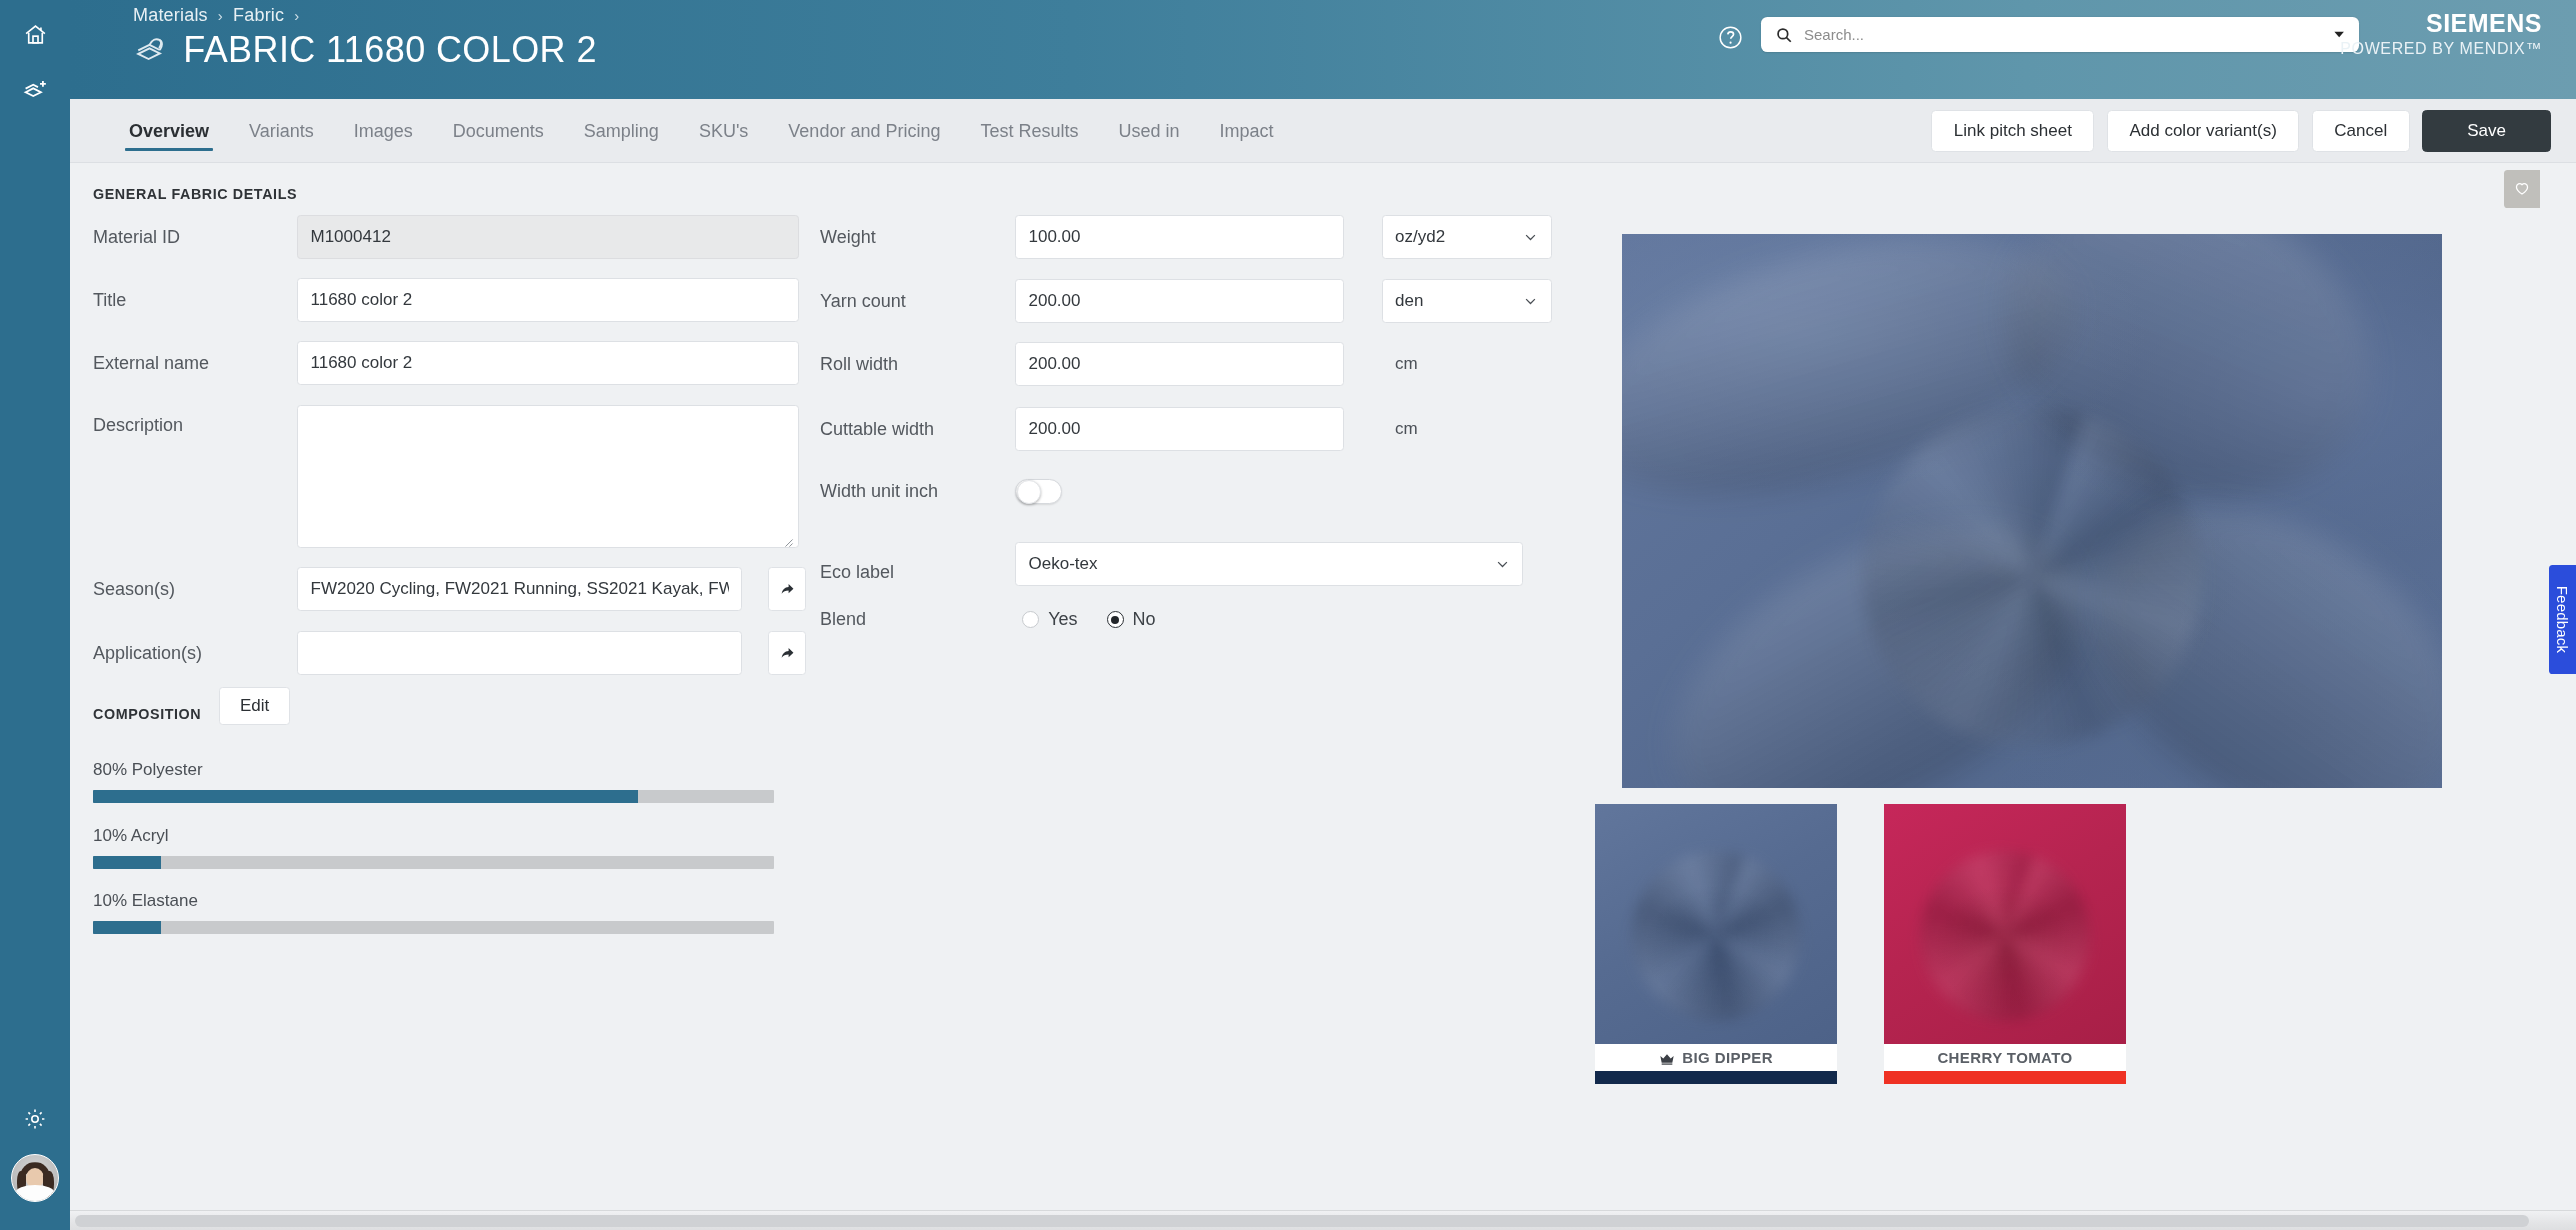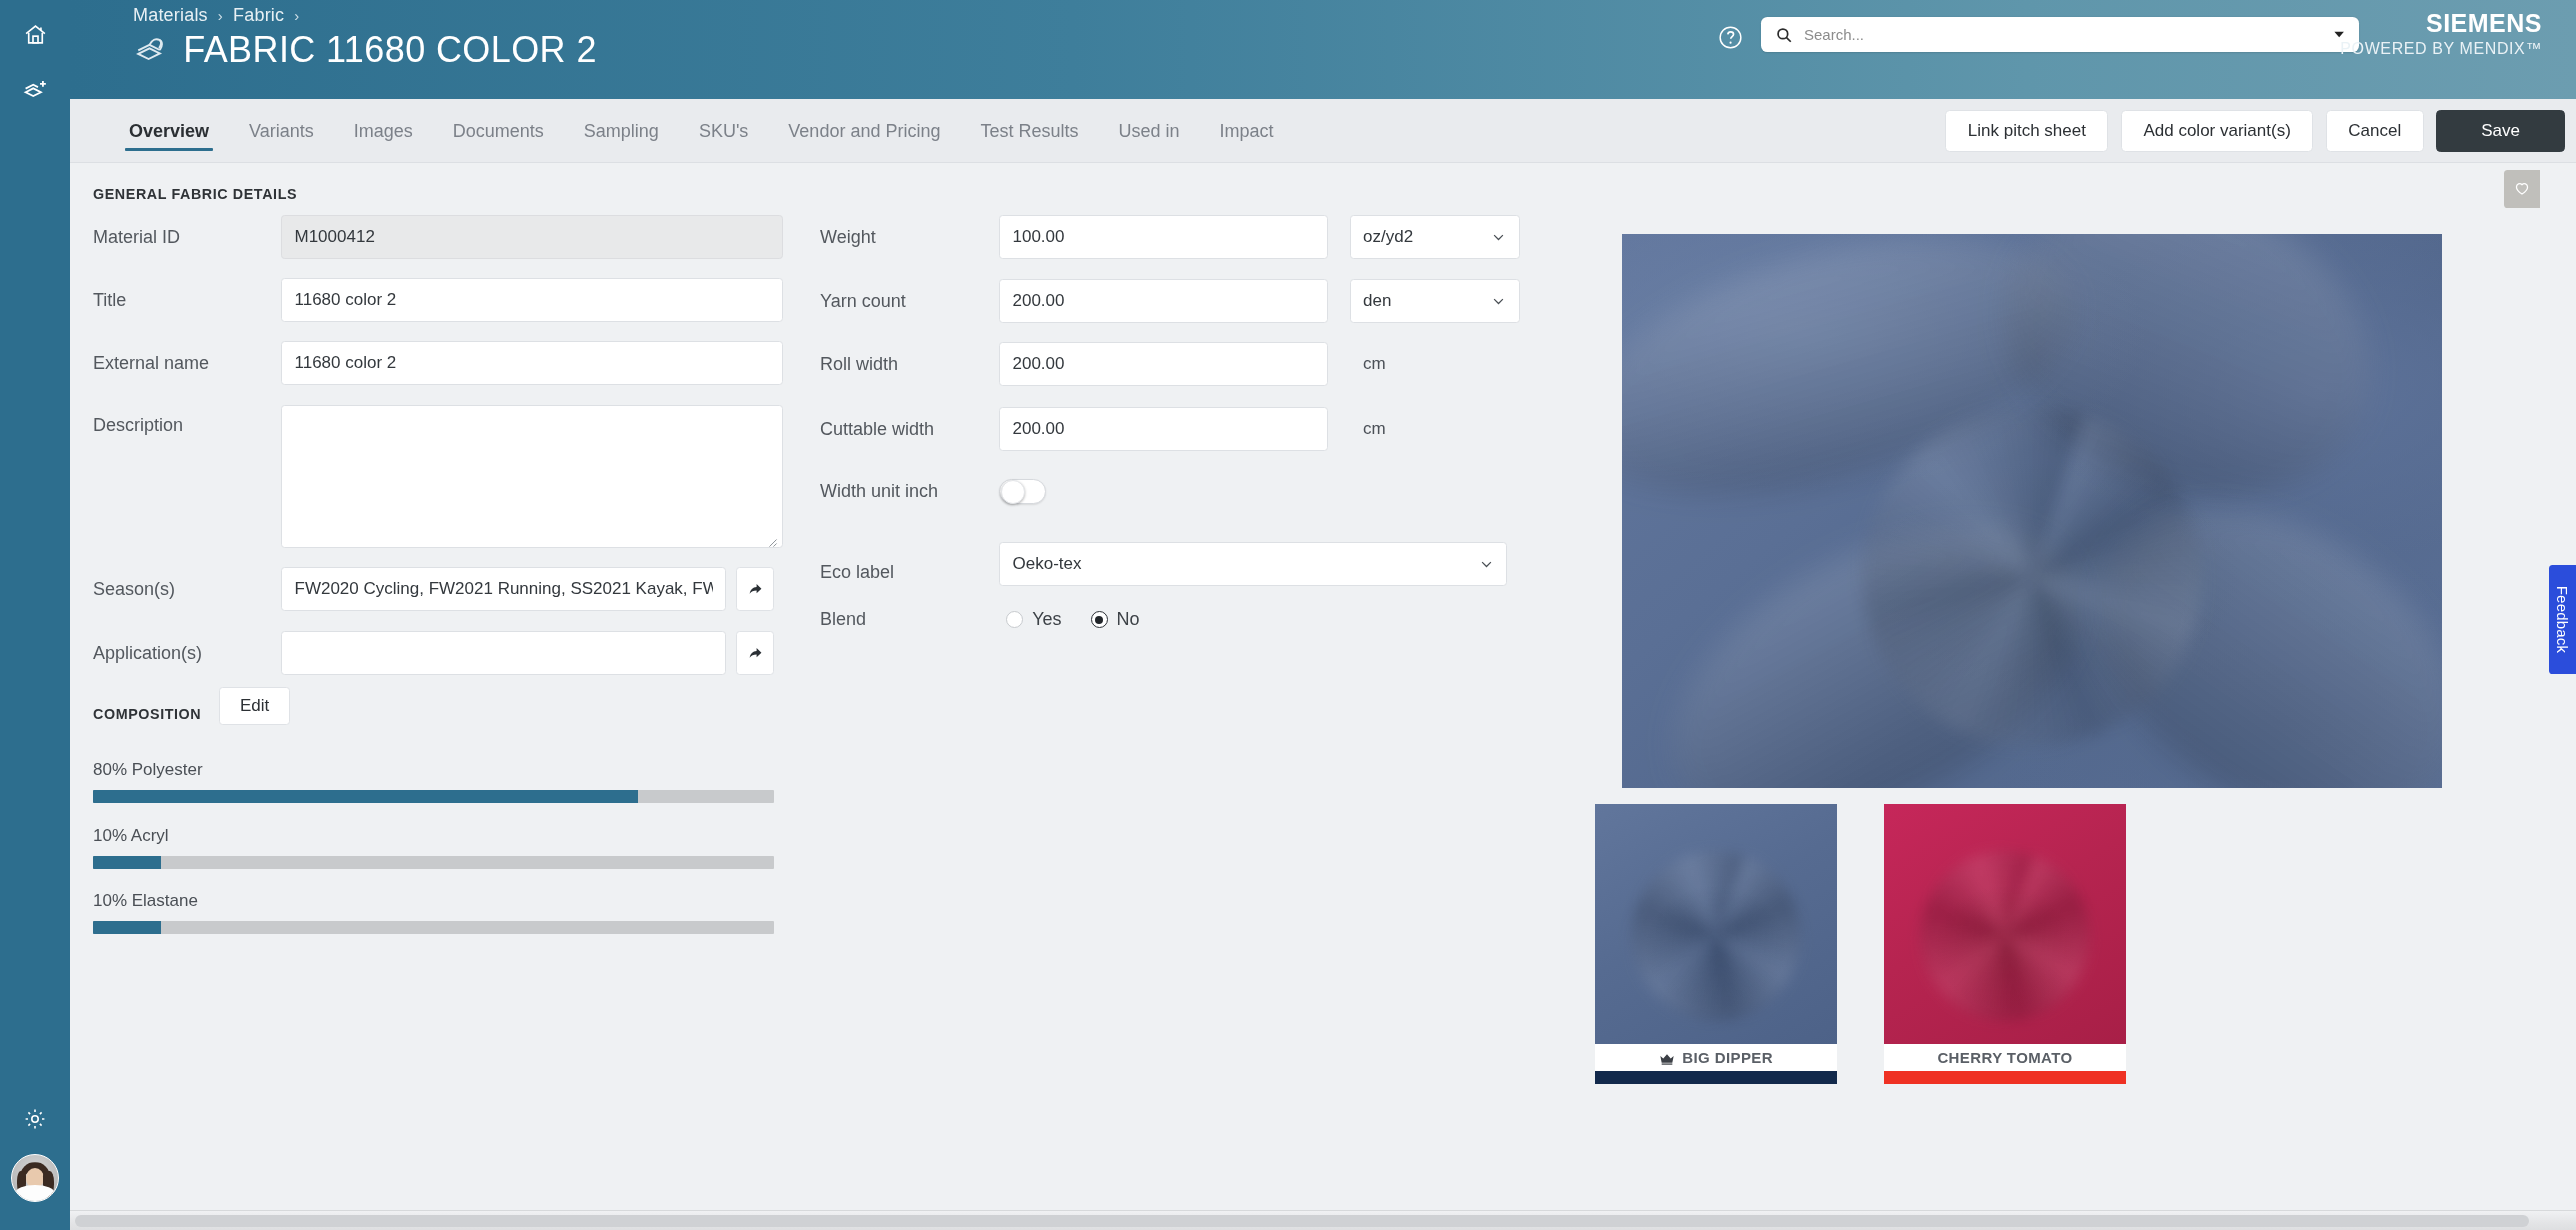"Link pitch sheet" .tab-actions { right: 11px -> 25px }
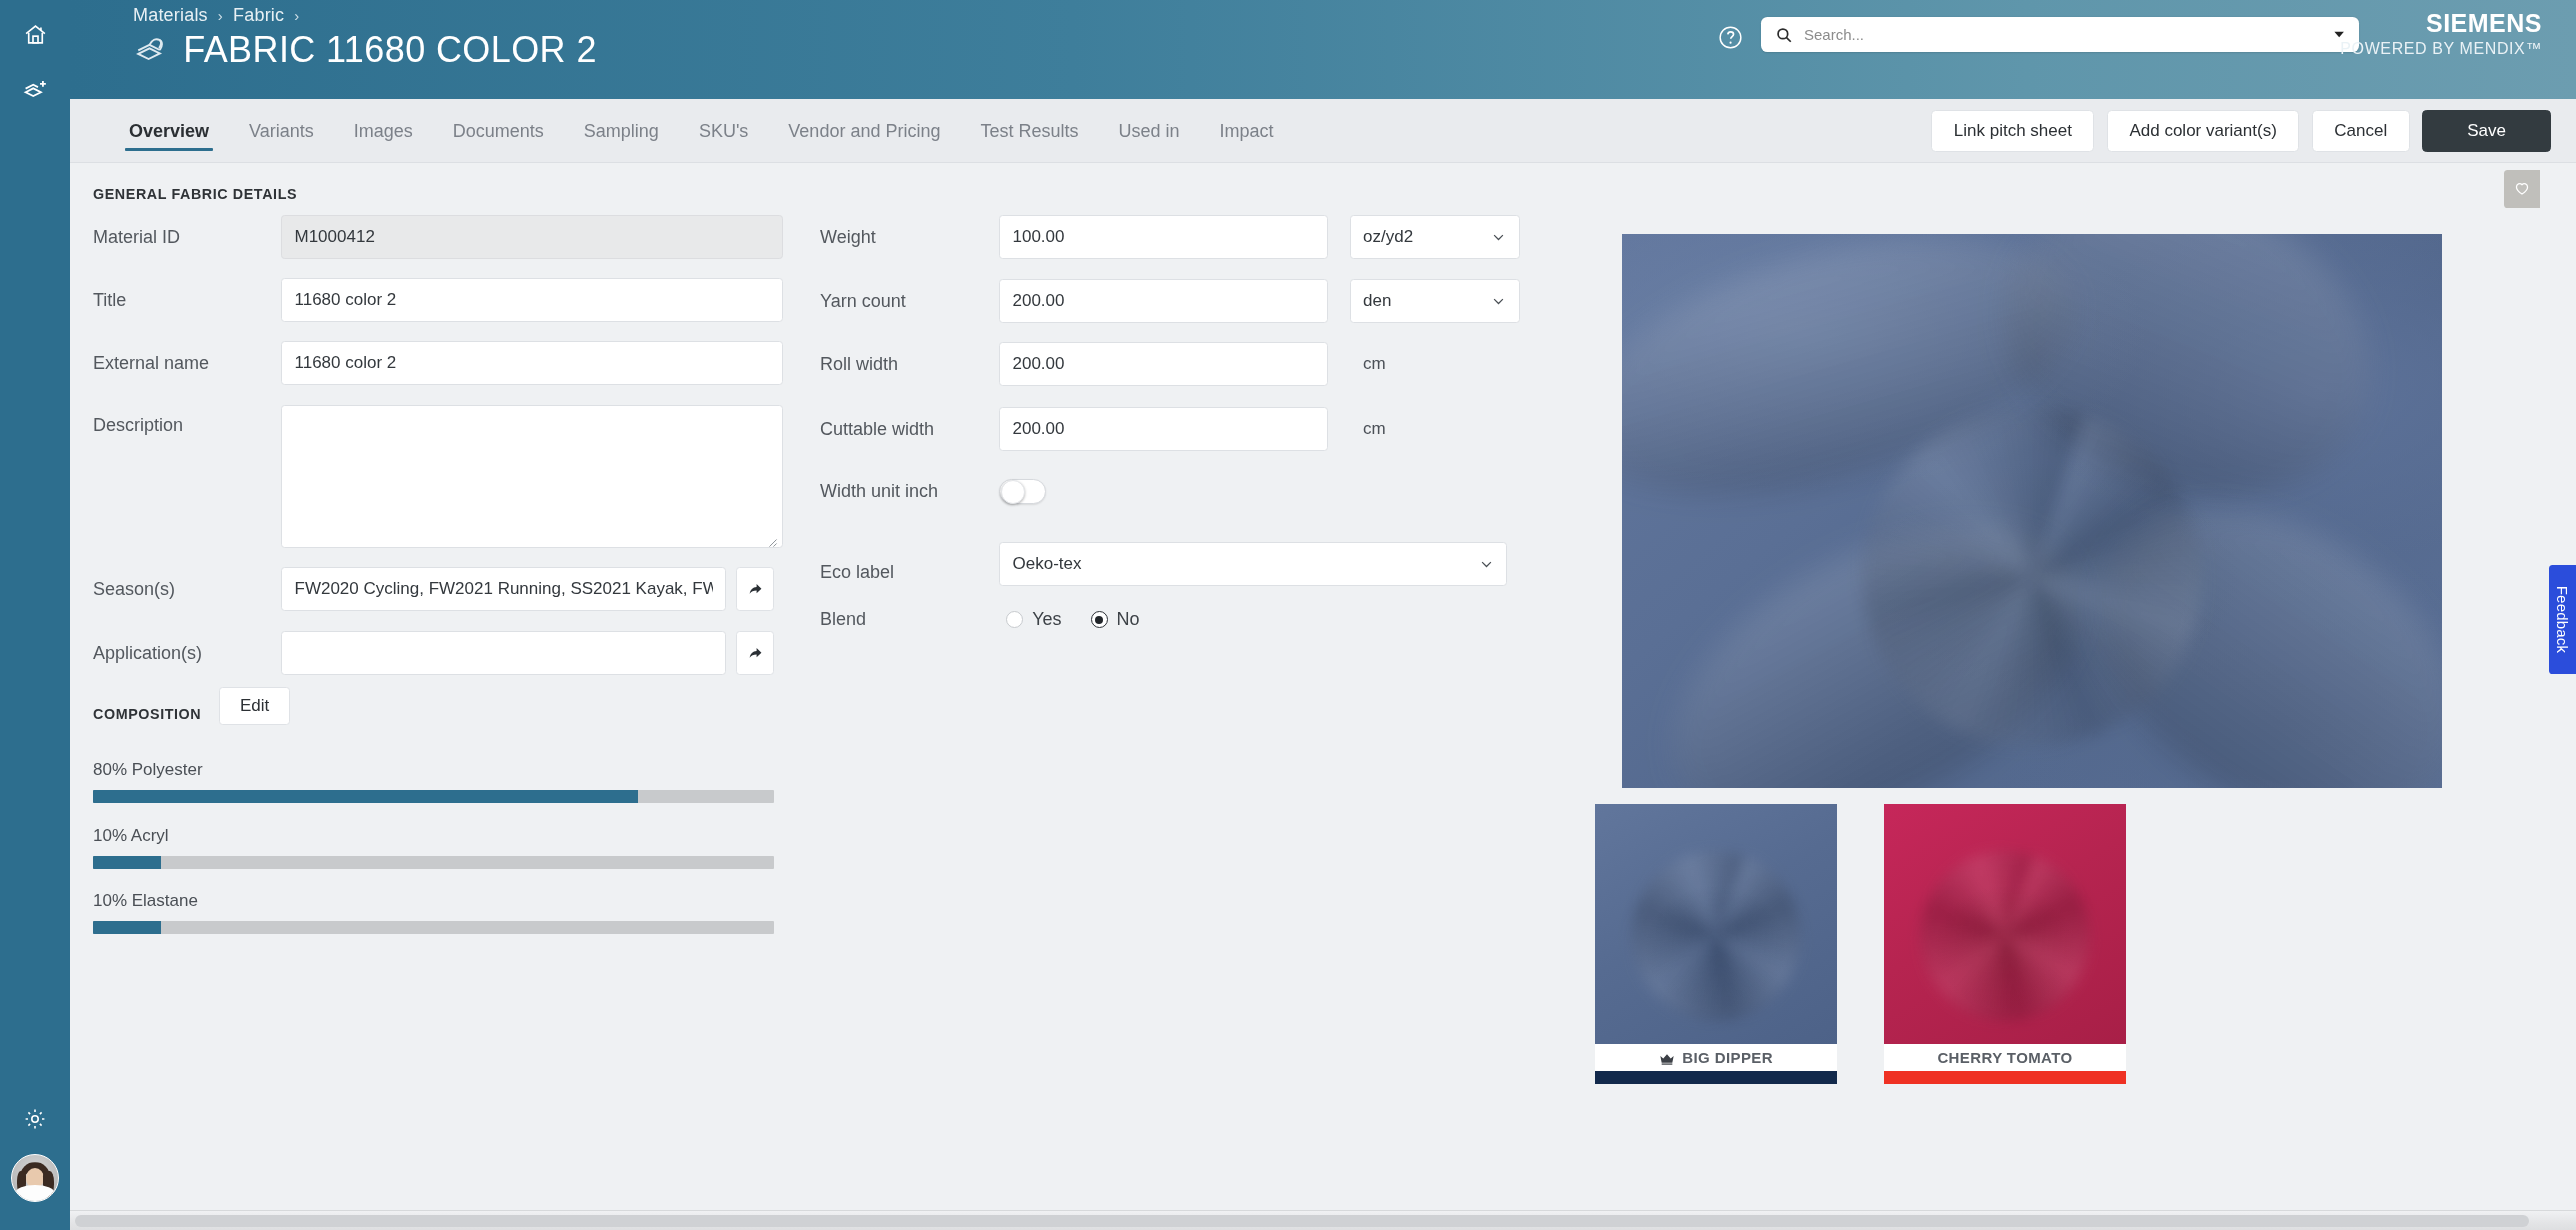"Material ID" .form-row { gap: none -> 16px }
